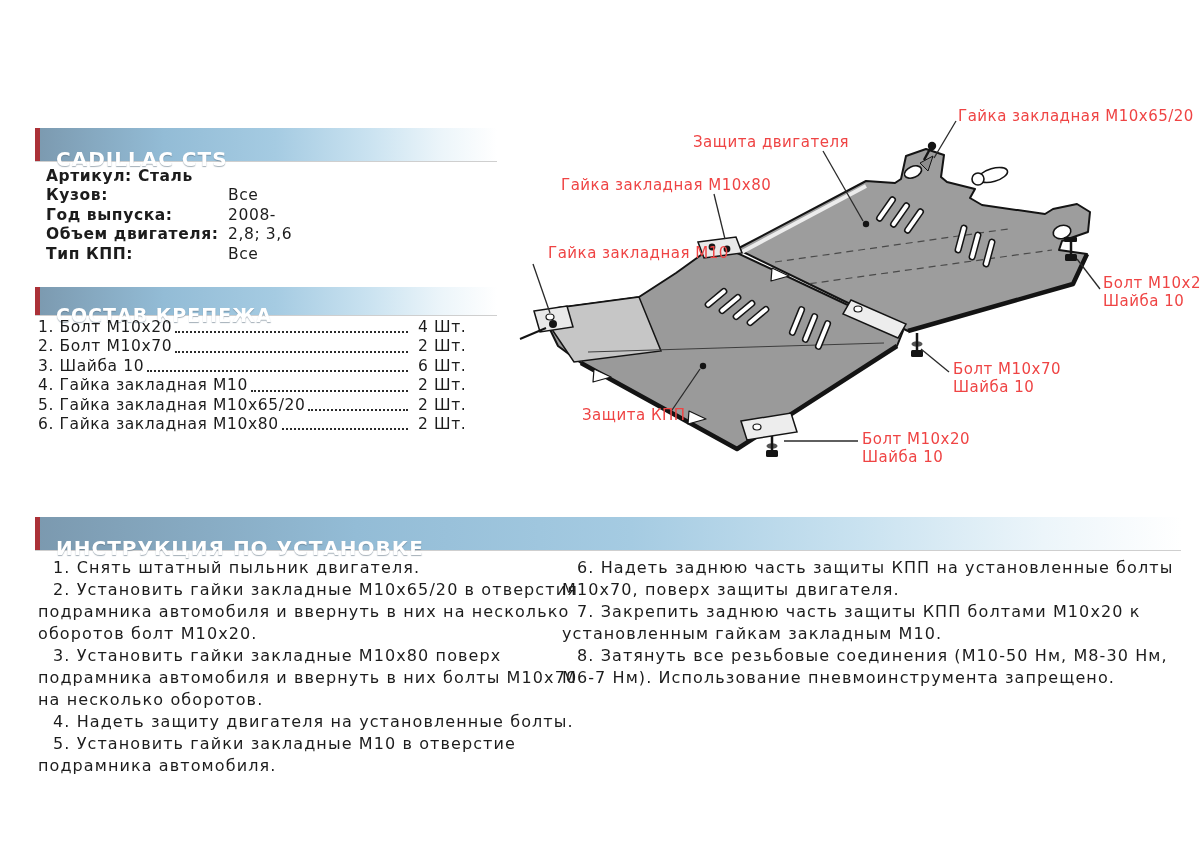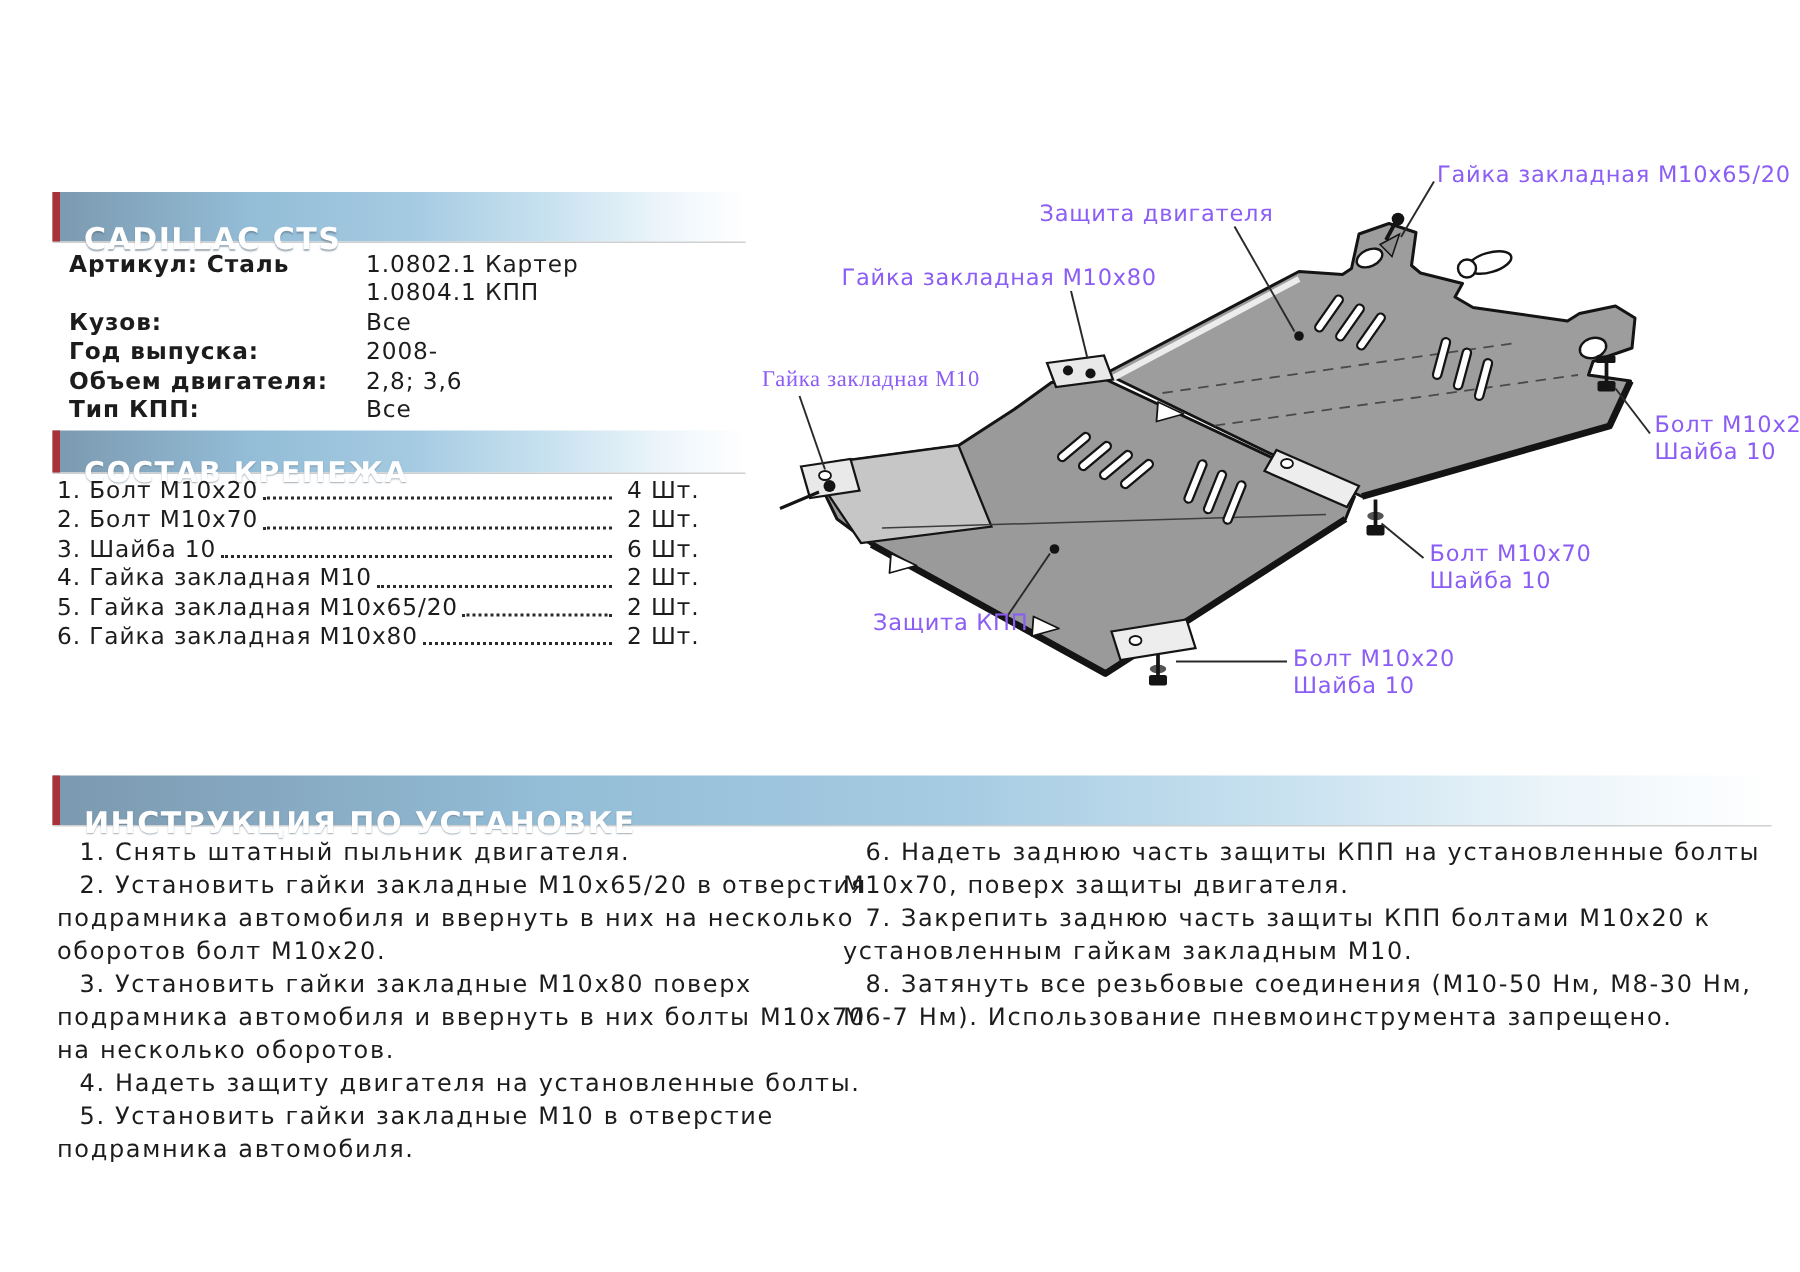"Гайка закладная M10x65/20" .dlabel { color: #8b5cf6 -> #ef4444 }
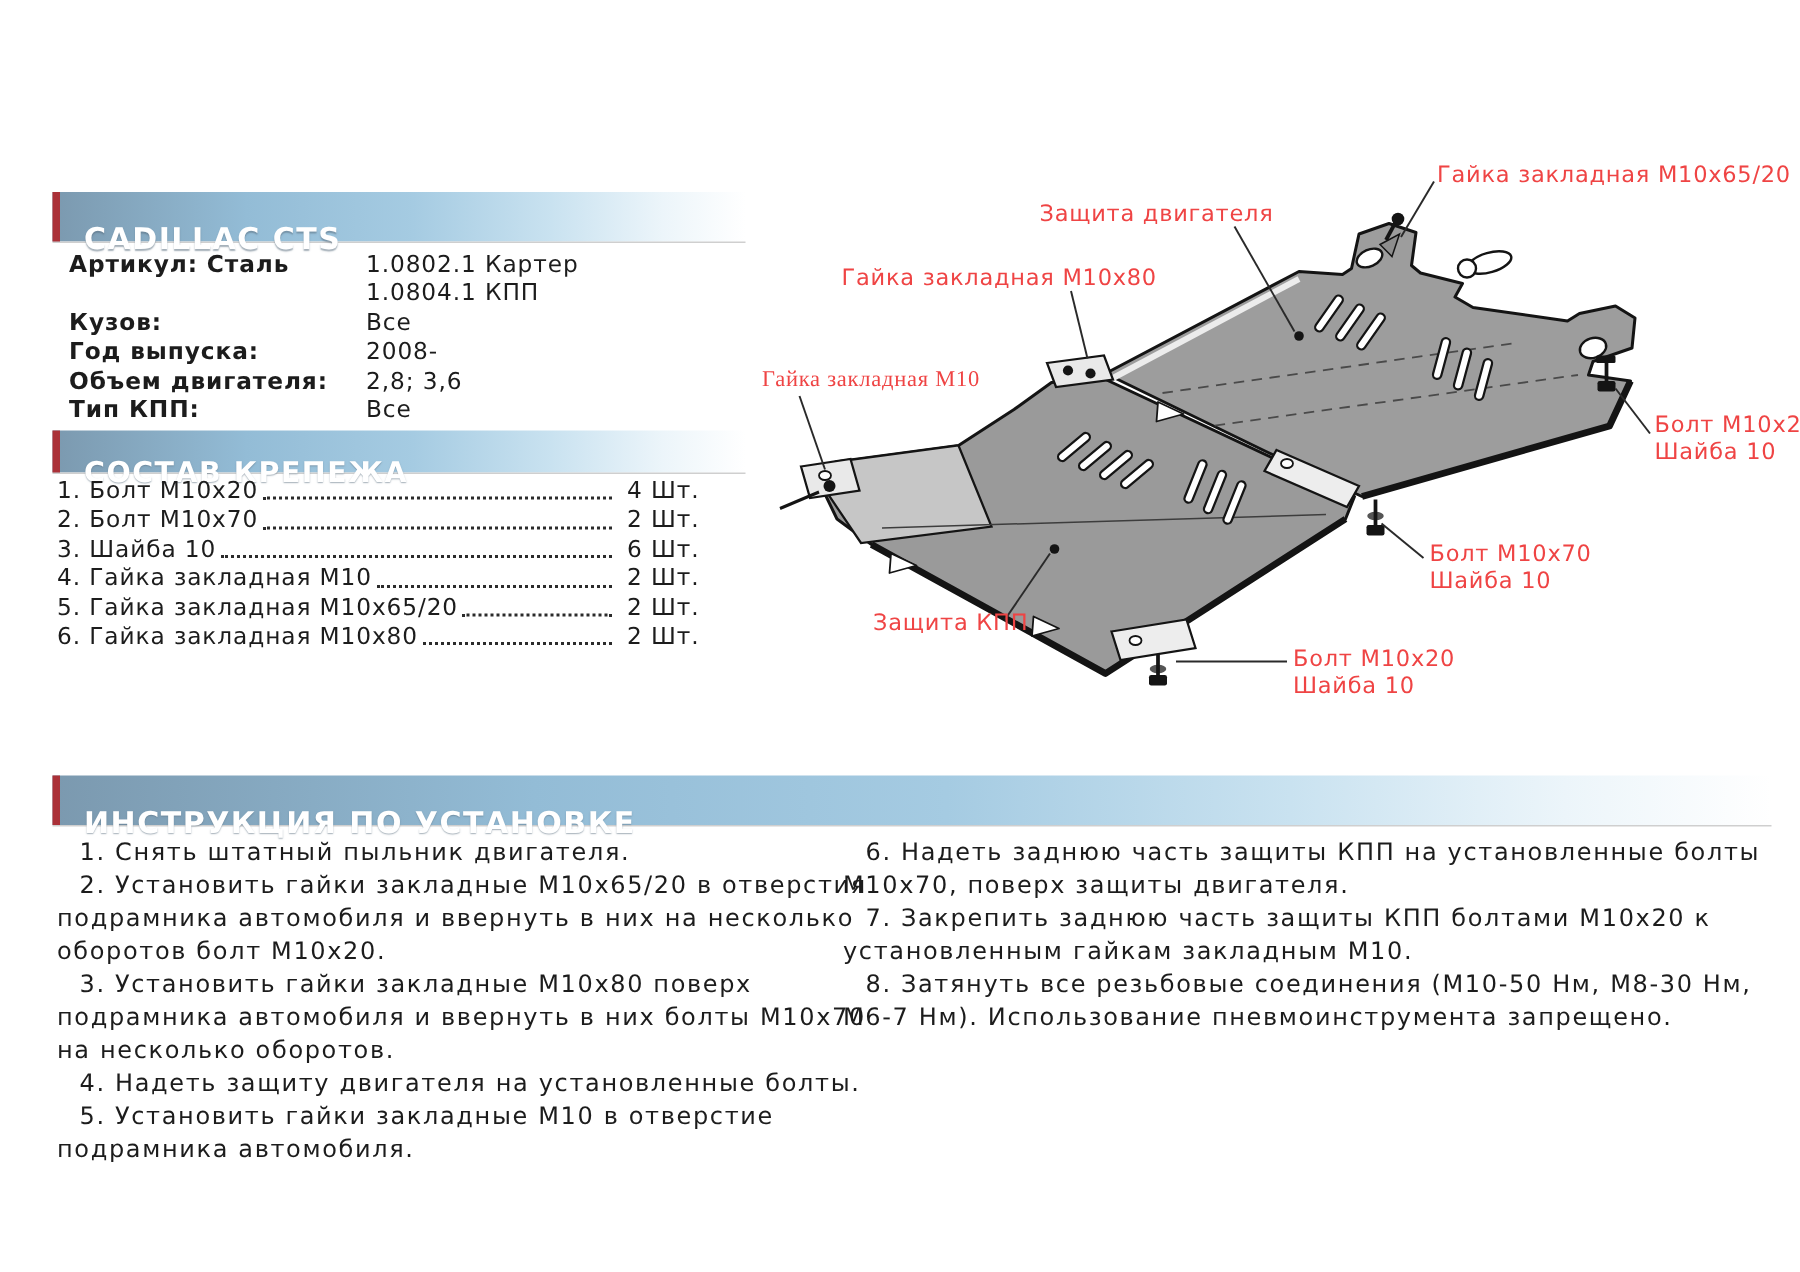"Артикул: Сталь" .spec-row { gap: 16px -> none }
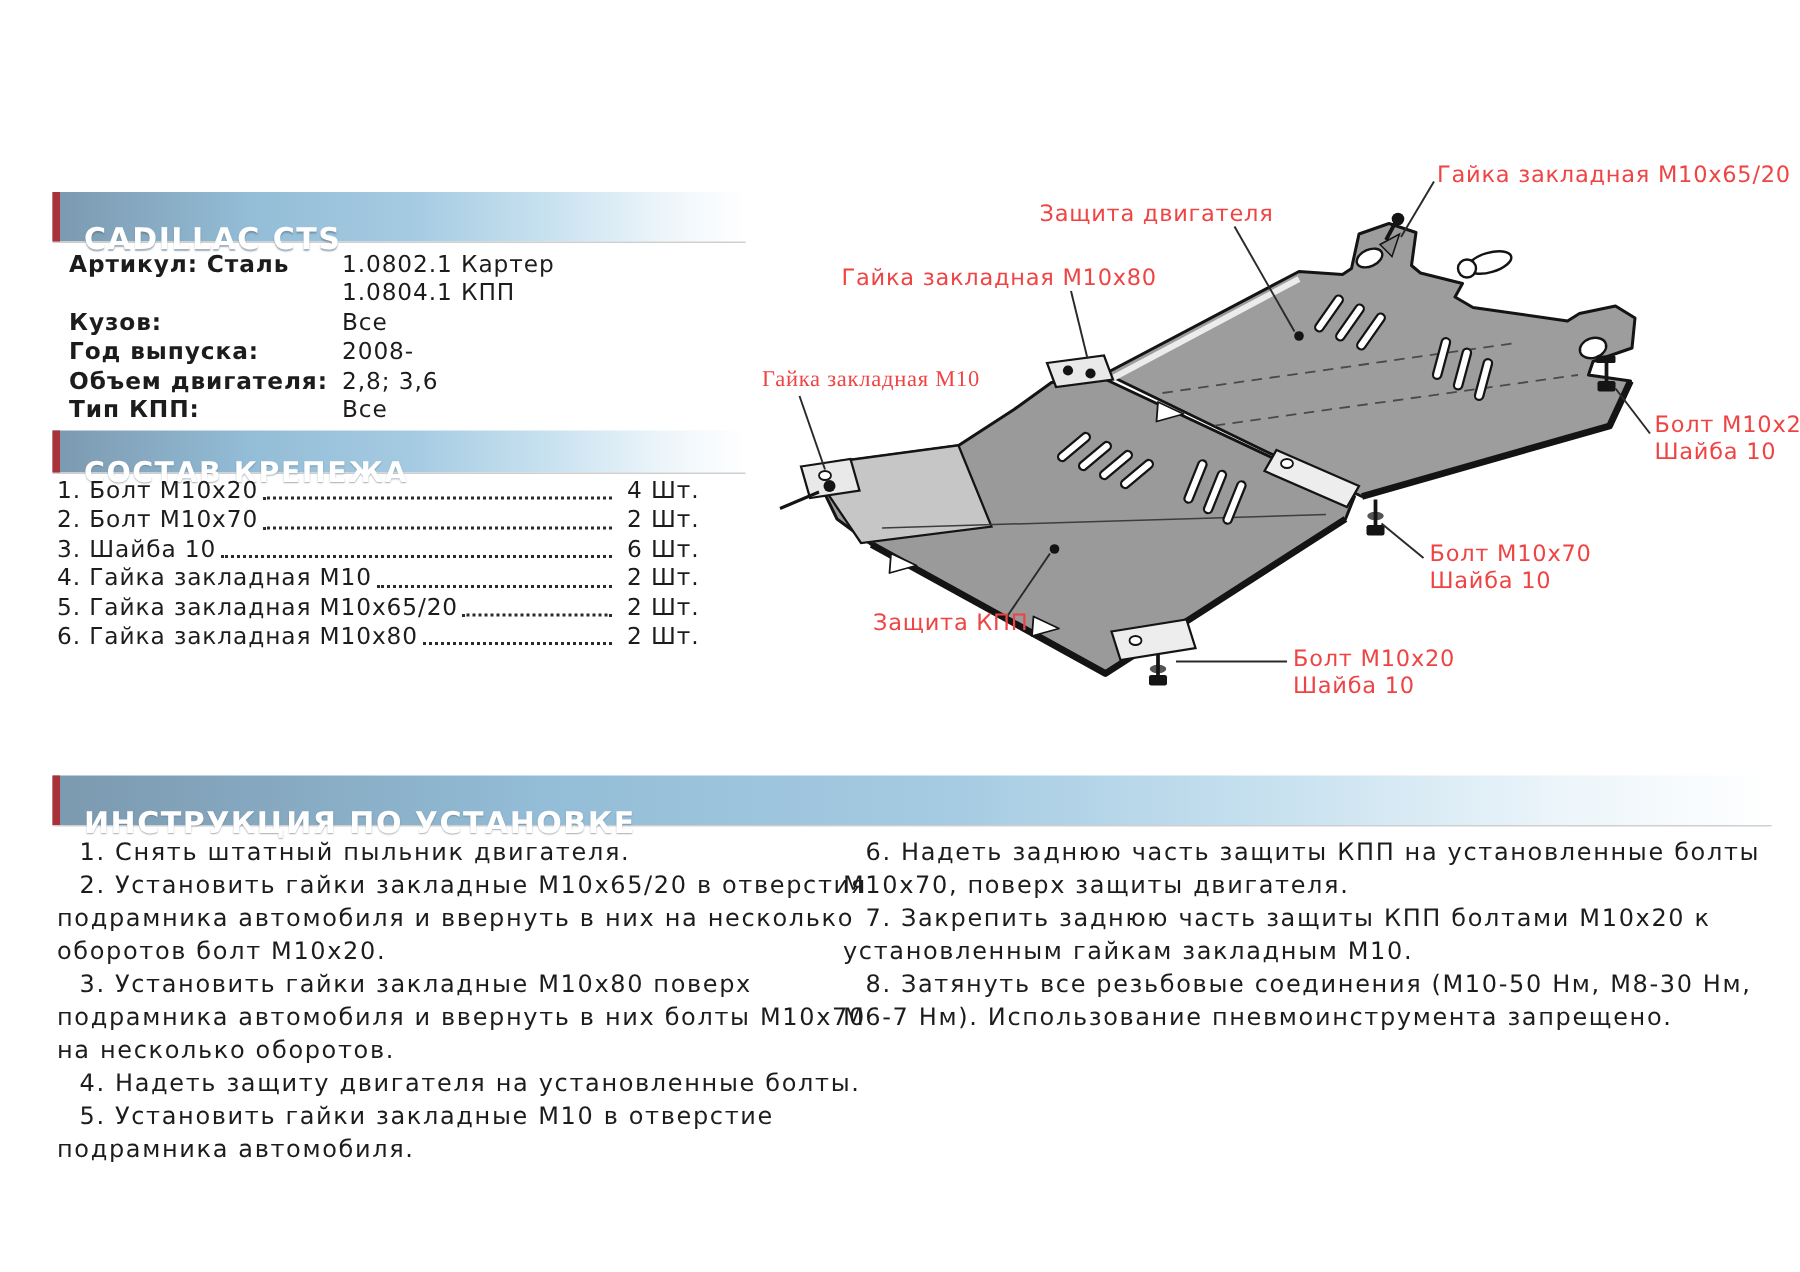"1.0802.1 Картер" span.spec-value { html: <span> <div>1.0802.1 Картер</div> <div>1.0804.1 КПП</div> </span> -> none }
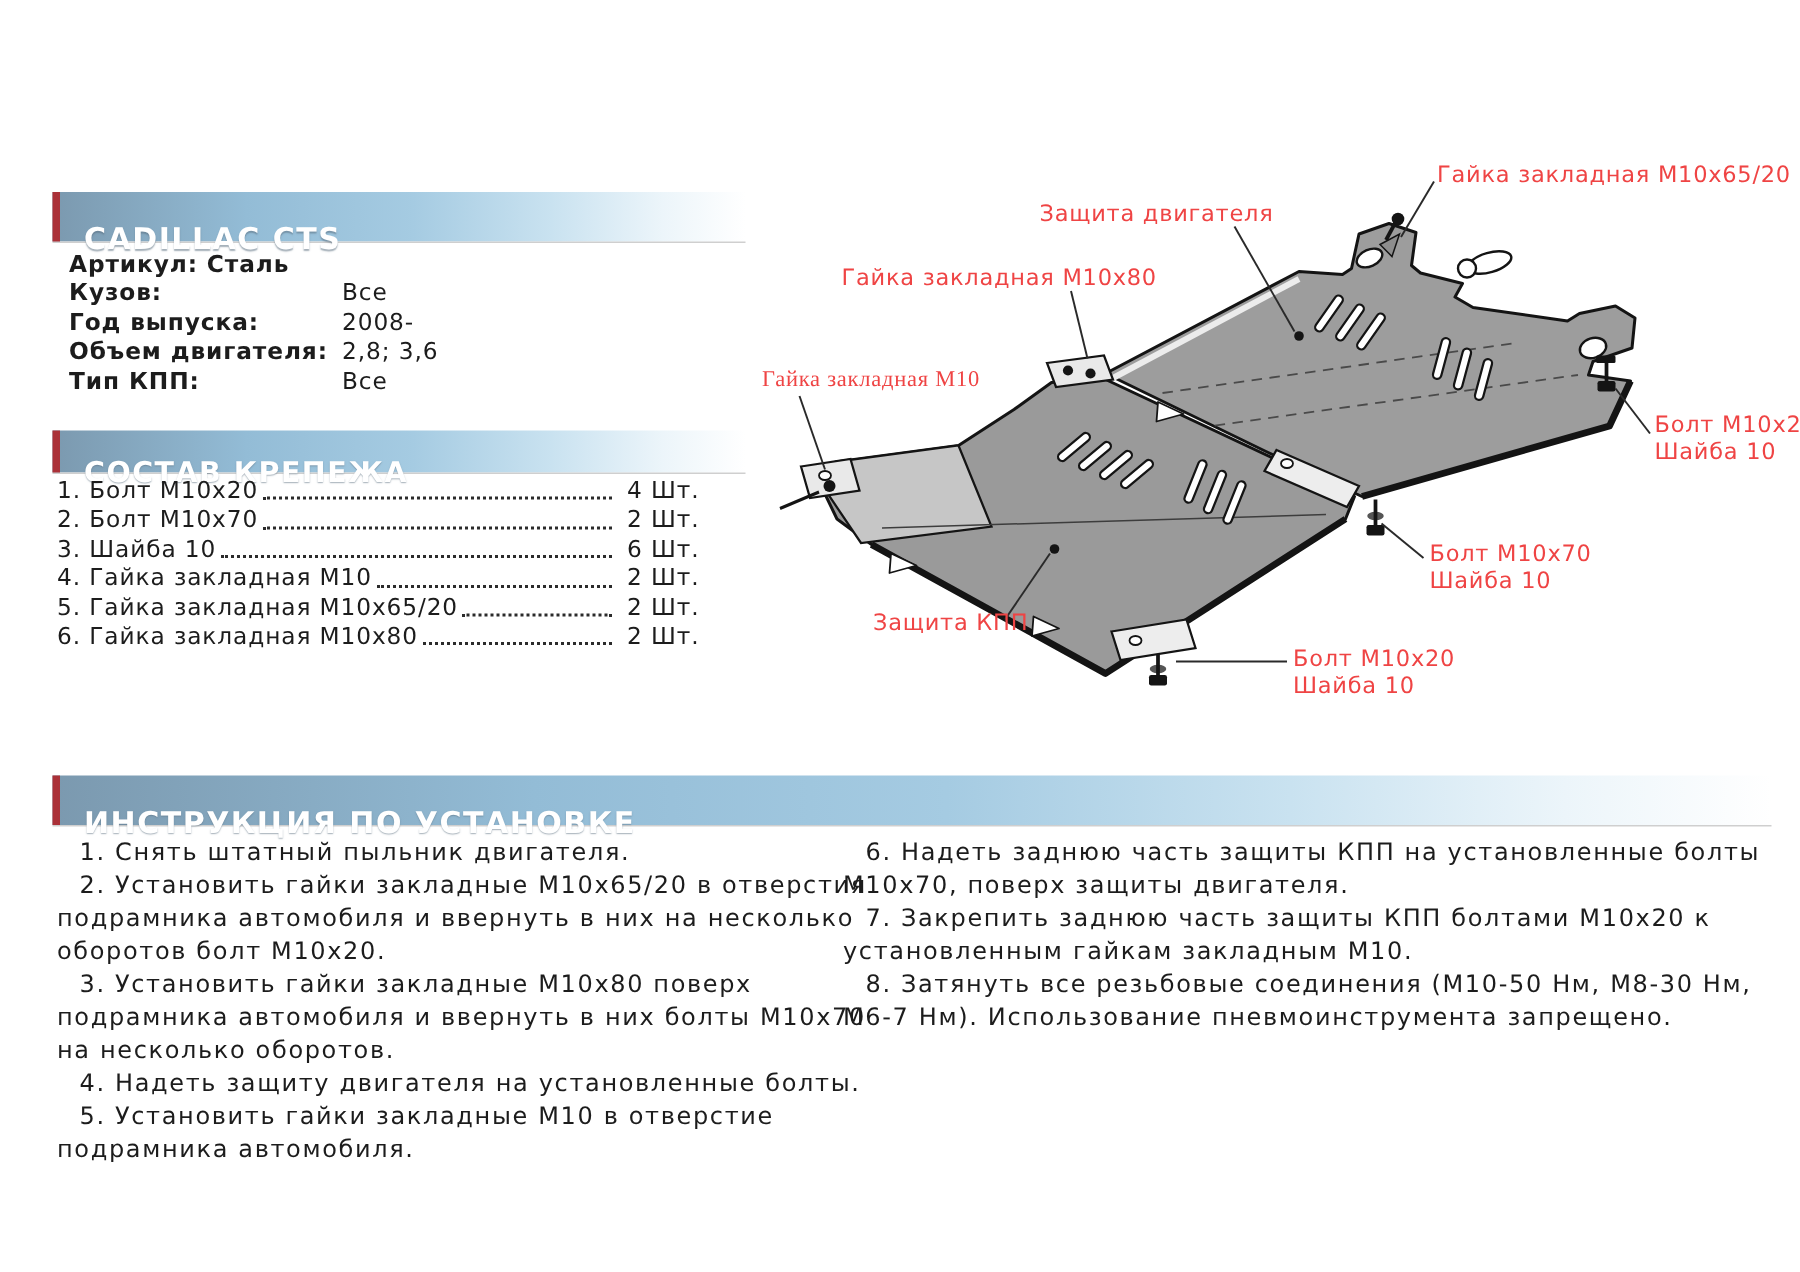"Гайка закладная M10" .dl-nutm10 { font-family: Liberation Serif, serif -> none; left: 508px -> 548px }
